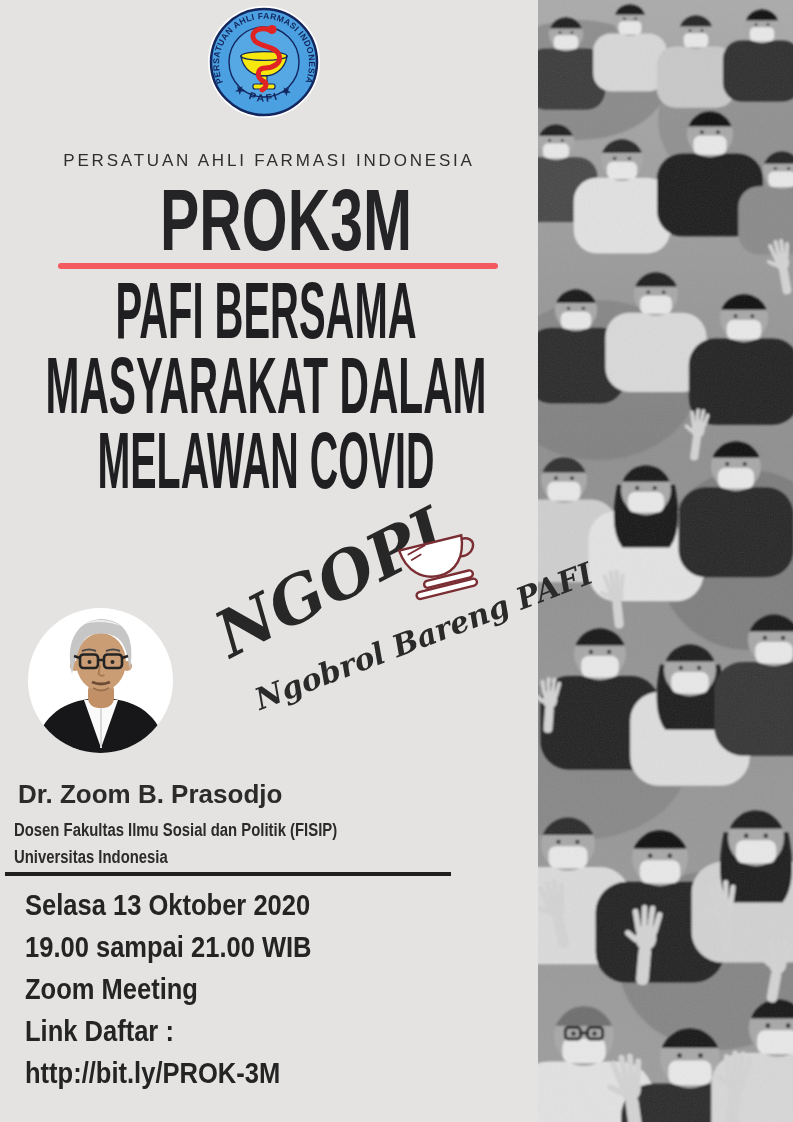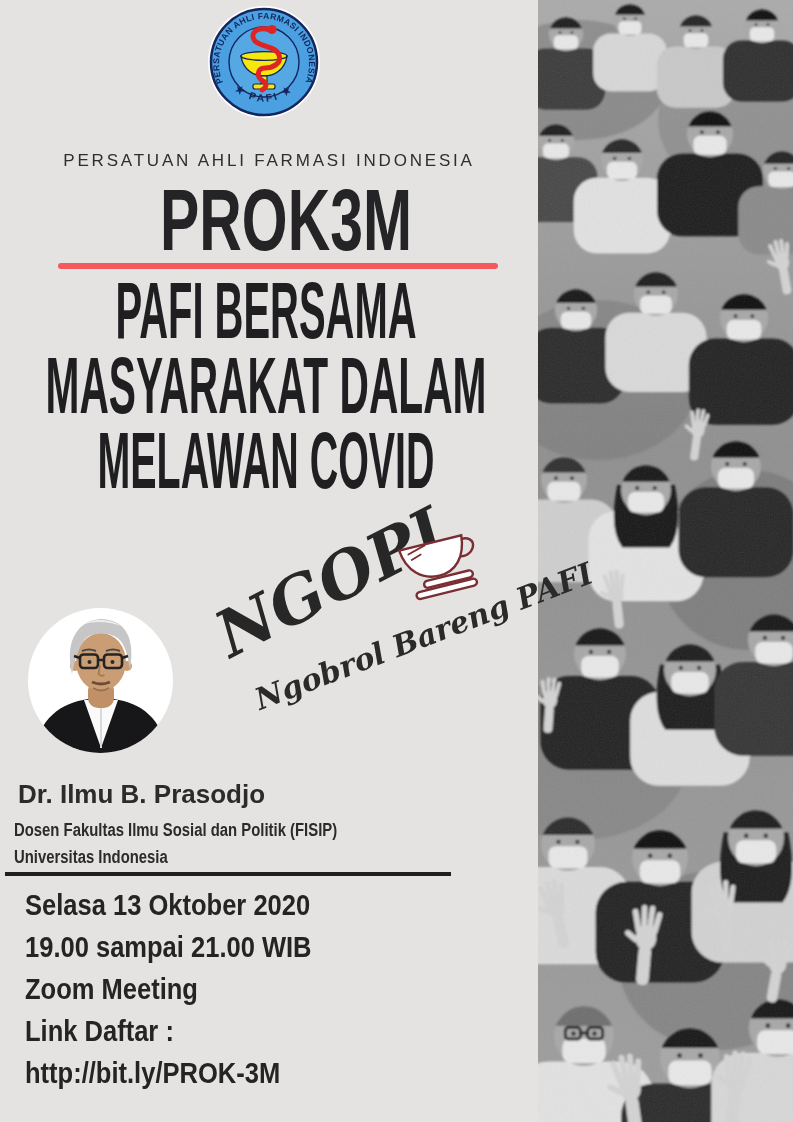"Dr. Ilmu B. Prasodjo" div.speaker-name { text: Ilmu -> Zoom }
